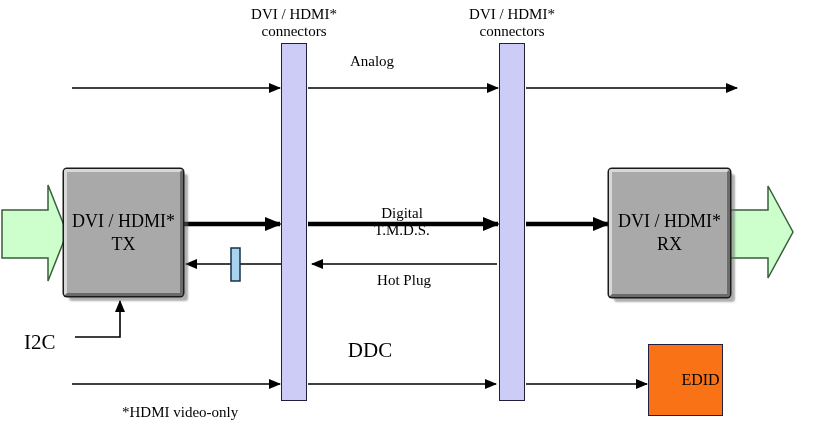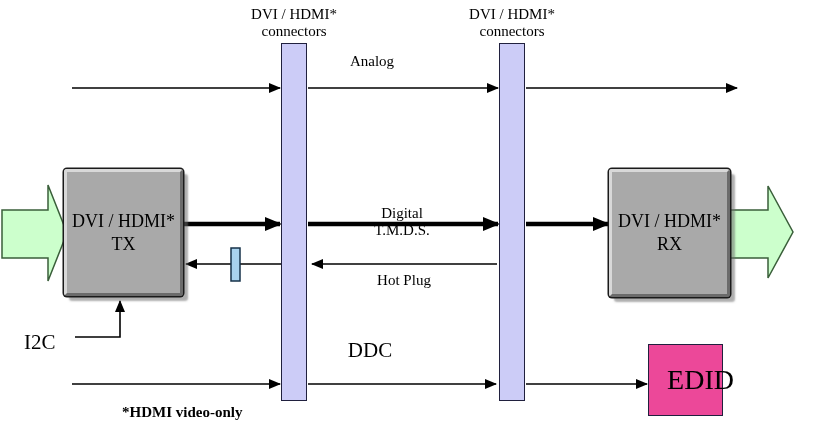"EDID" .edid { background: #ec4899 -> #f97316; font-size: 28px -> 16px }
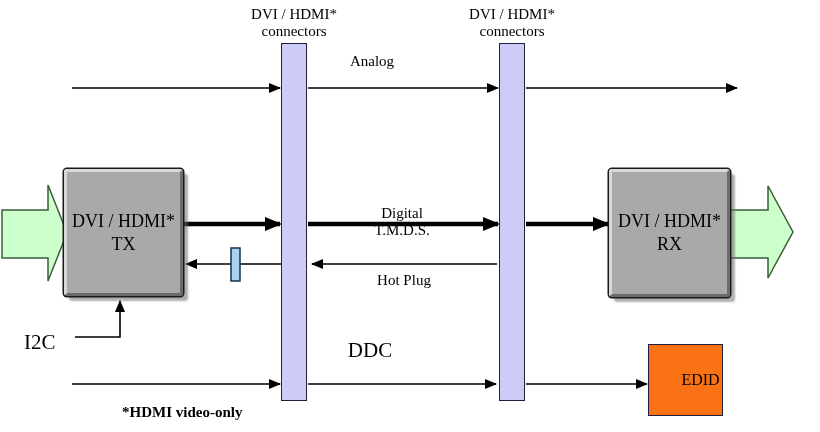"*HDMI video-only" div.lbl-left { font-weight: bold -> none }
